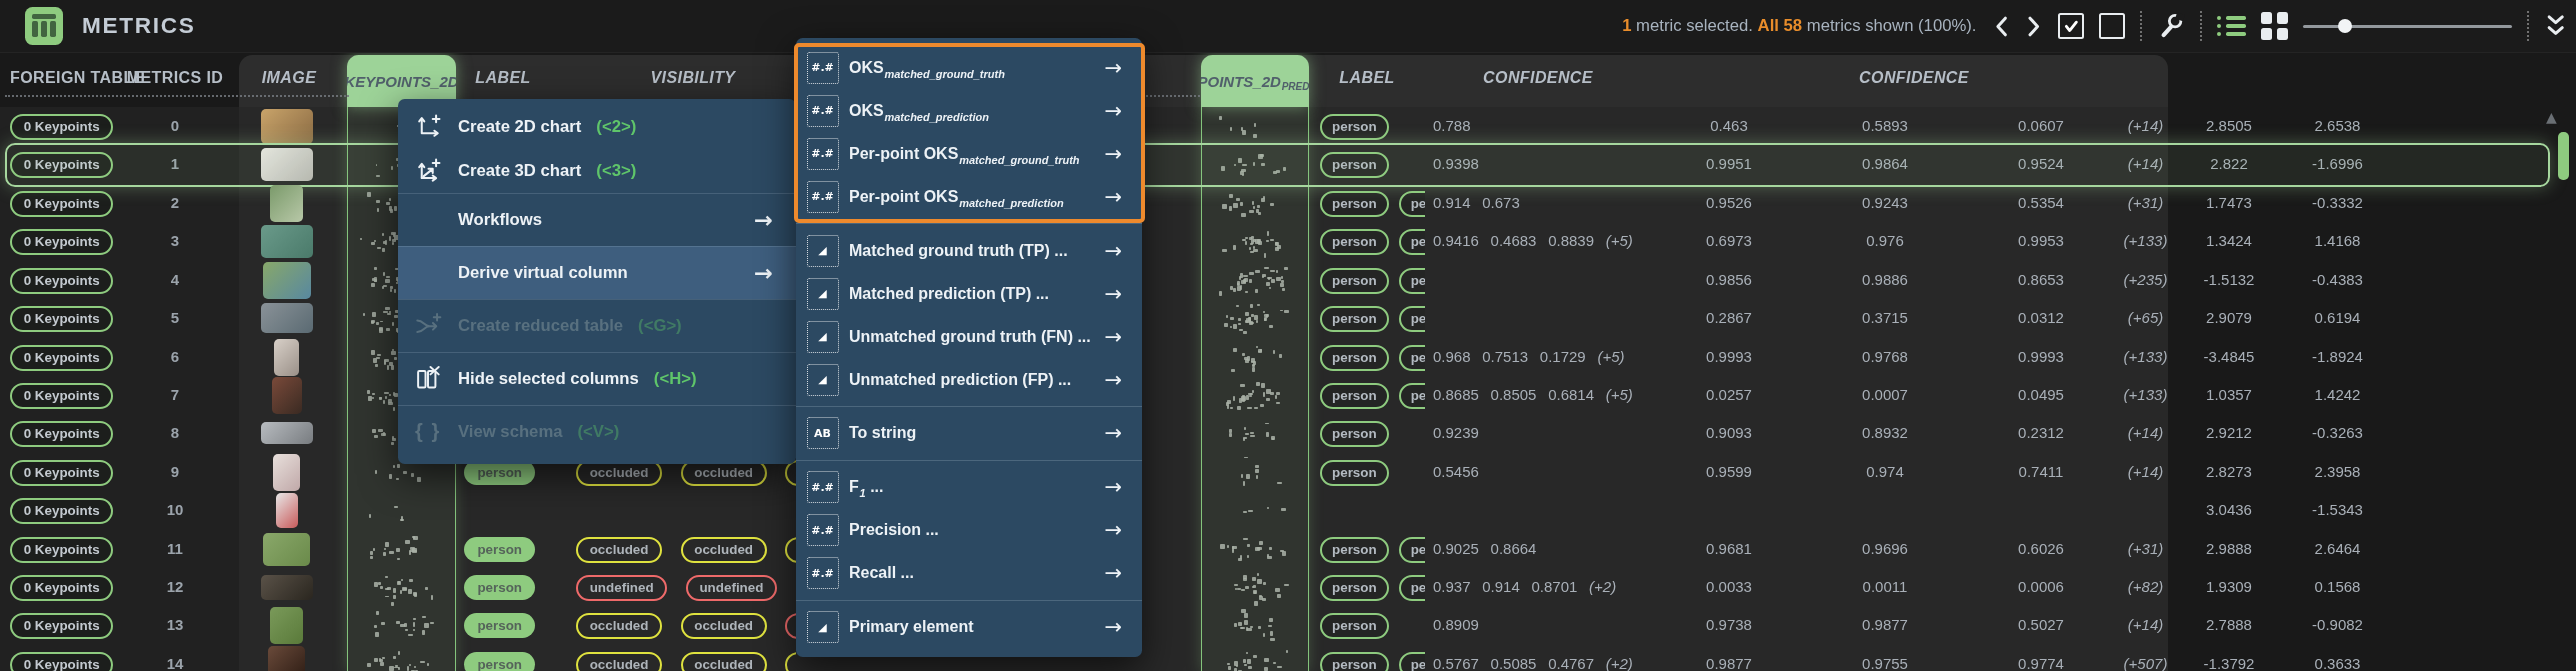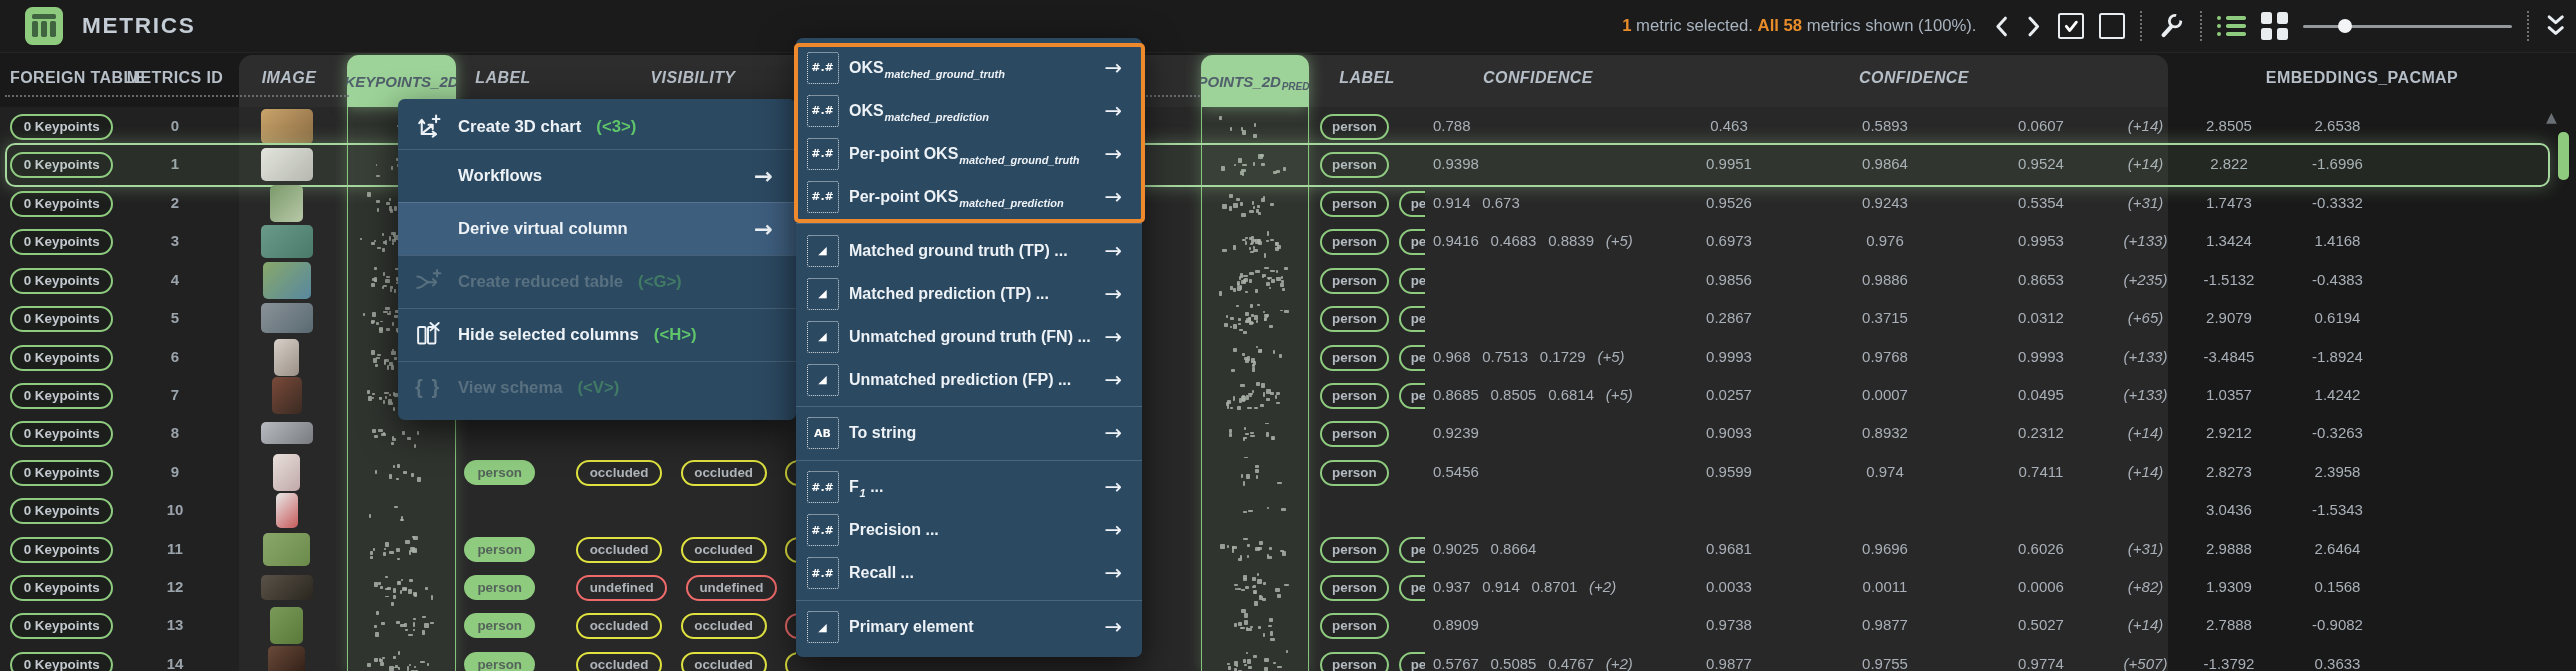"EMBEDDINGS_PACMAP" div.hdr { html: <div>EMBEDDINGS_PACMAP</div> -> none }
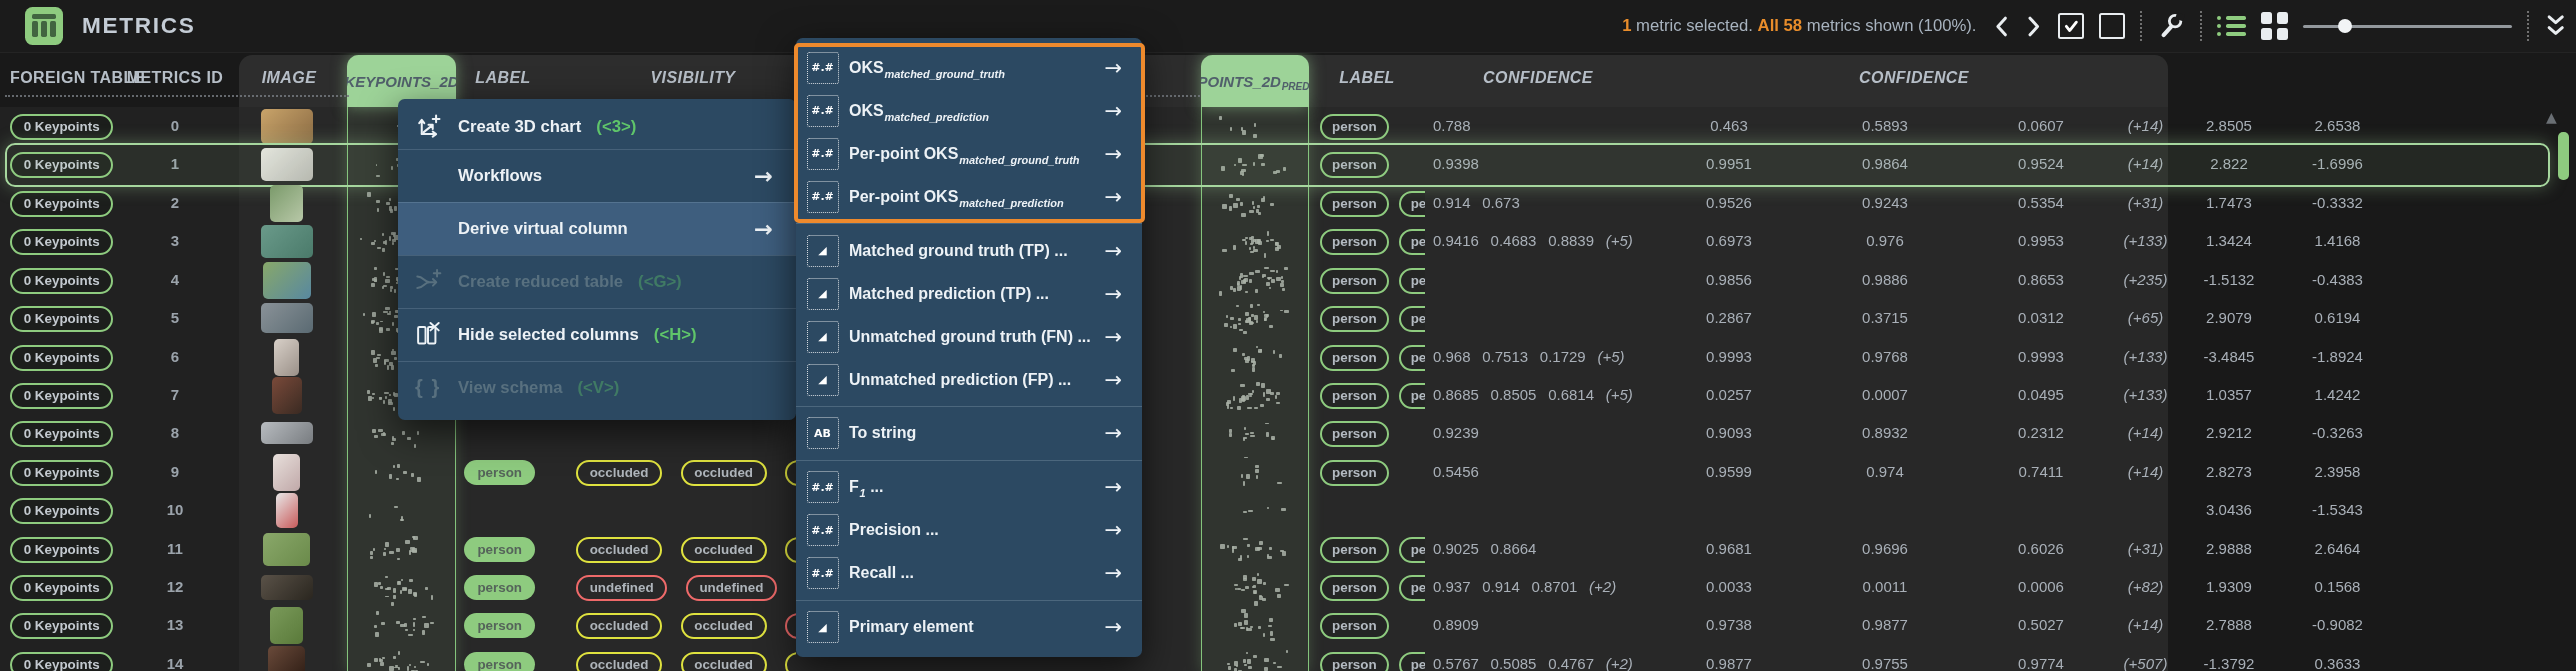"Create 2D chart" div.cm-item { html: none -> <div> <span> <svg> <path></path> <path></path> <path></path> <path></path> </svg> </span> <span>Create 2D chart</span> <span>(&lt;2&gt;)</span> </div> }
